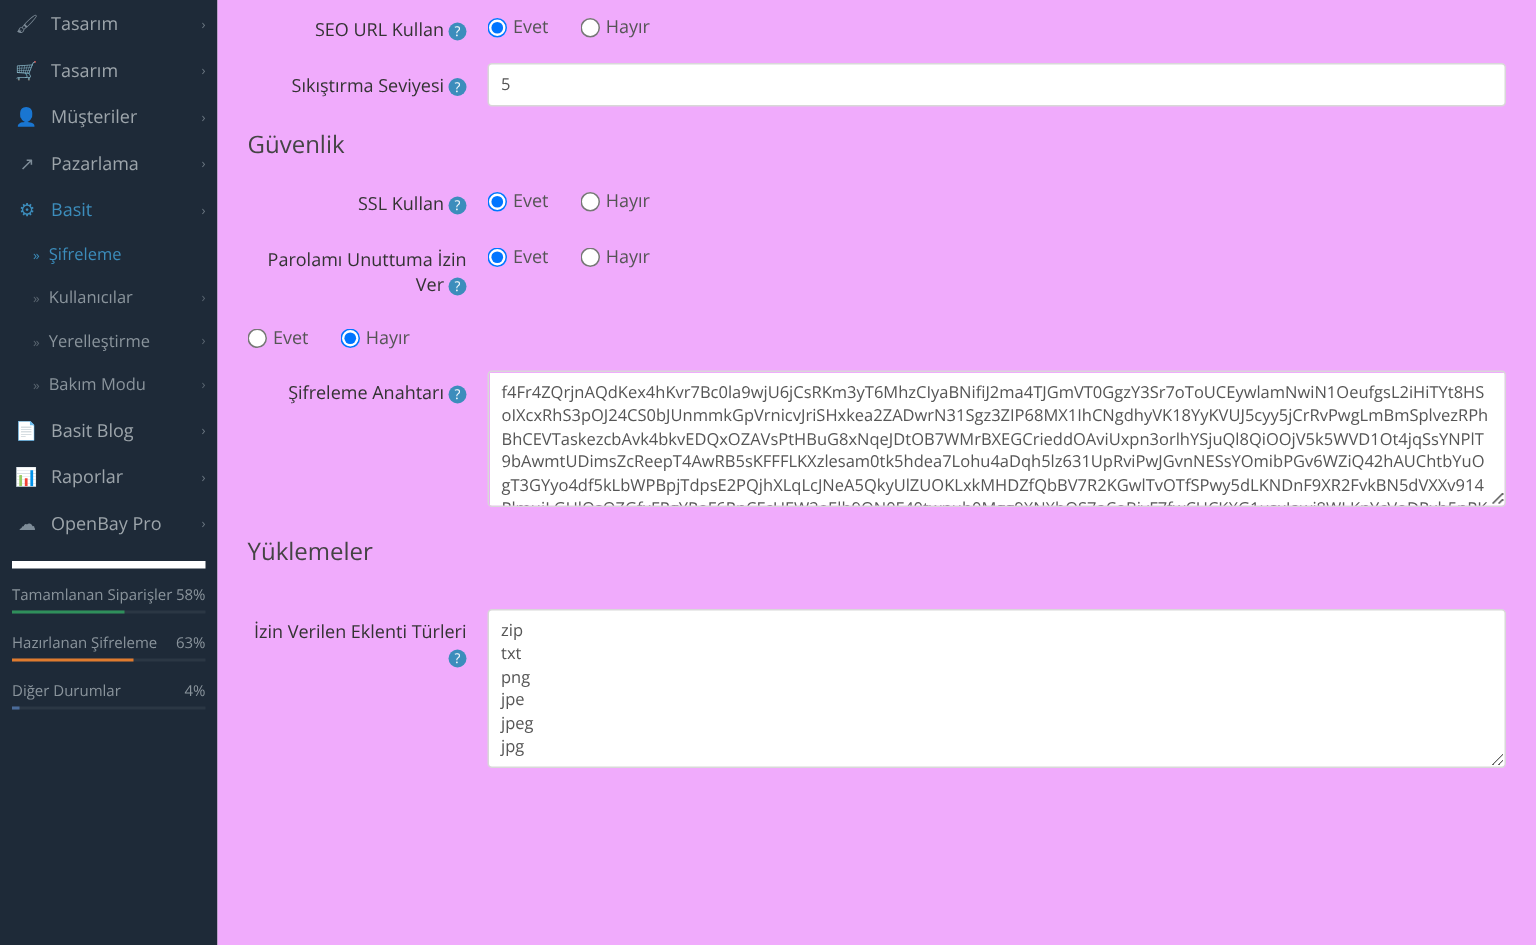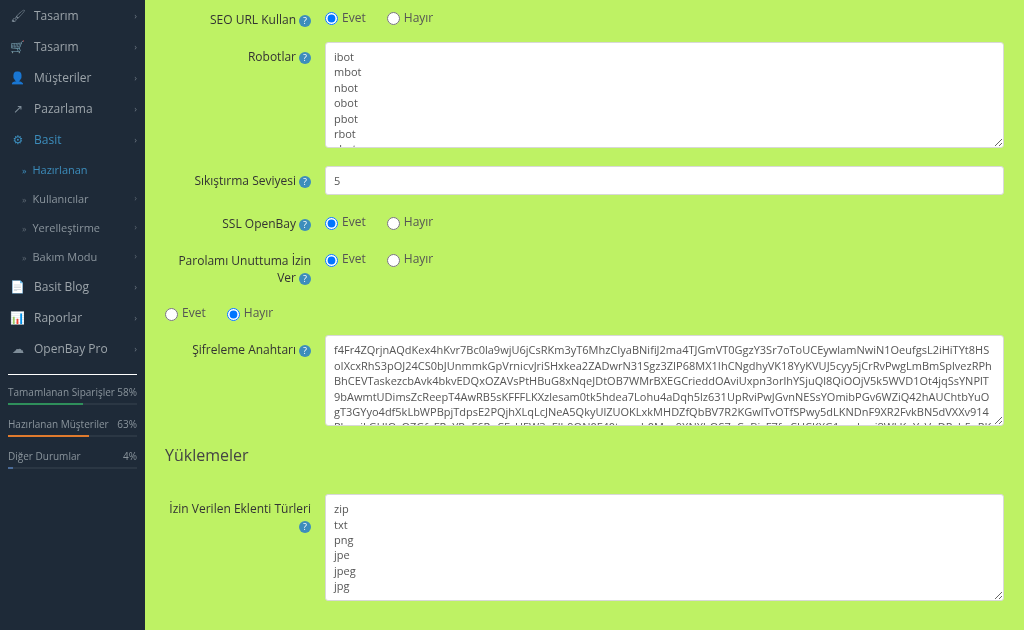"SEO URL Kullan ?" .main { background: #bef264 -> #f0abfc }
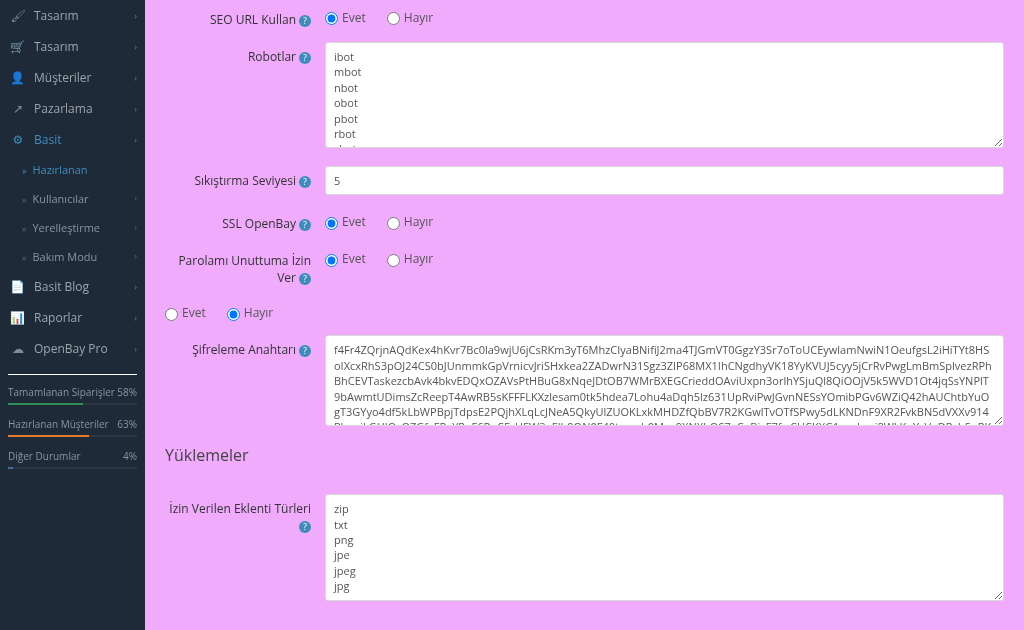"Robotlar ?" div.form-row { html: <div> <div> <span>Robotlar</span><span>?</span> </div> <div> <textarea>ibot mbot nbot obot pbot rbot sbot</textarea> </div> </div> -> none }
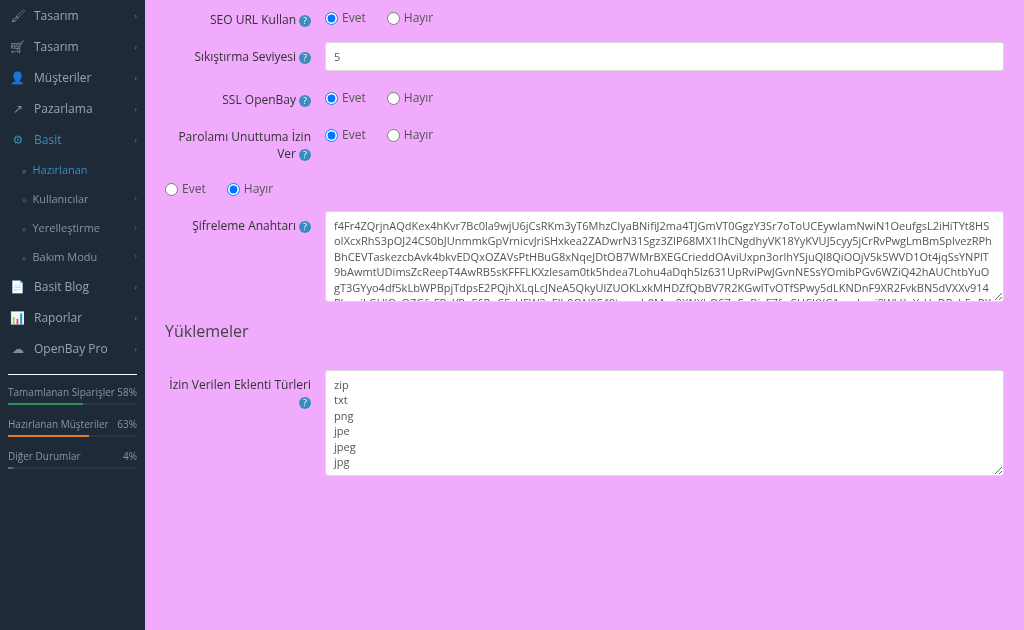"Güvenlik" h3.section { html: none -> <h3>Güvenlik</h3> }
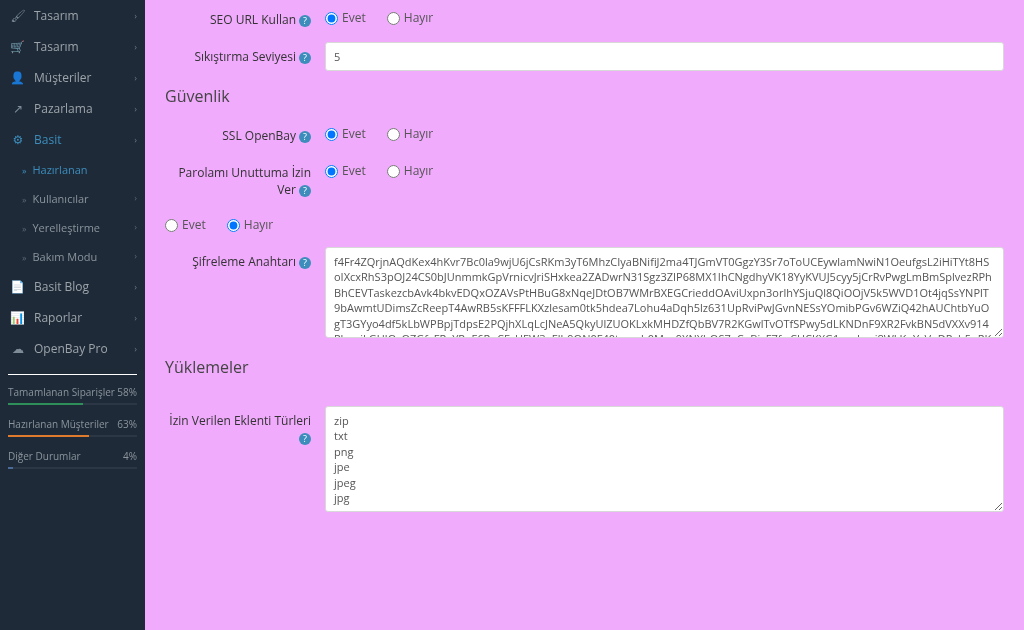"SSL OpenBay" span { text: OpenBay -> Kullan }
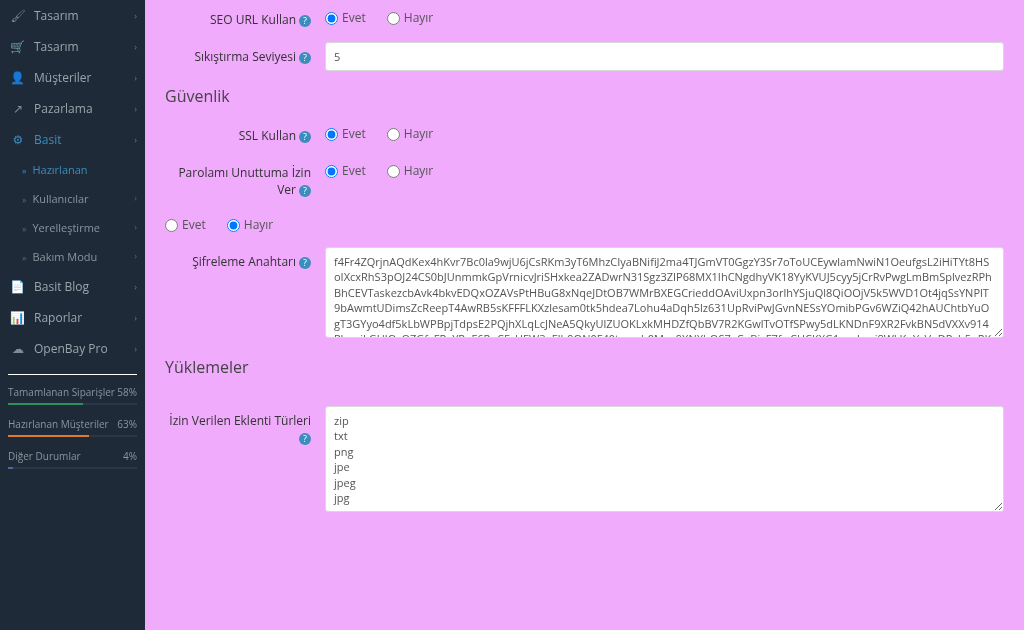"Hazırlanan" span { text: Hazırlanan -> Şifreleme }
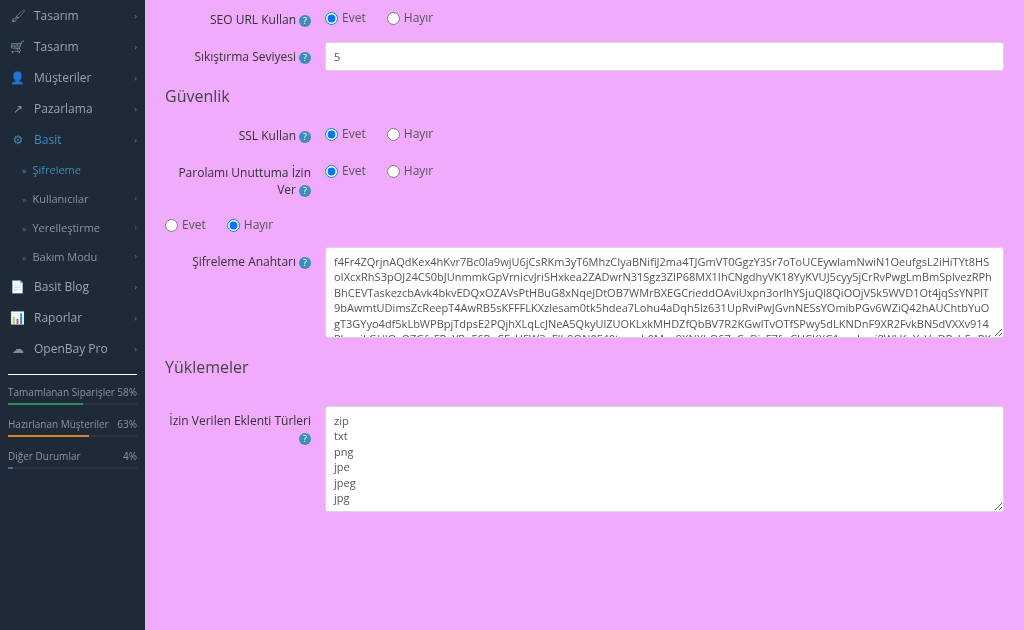"Tamamlanan Siparişler" .stats { border-top: 1px solid #ffffff -> 5px solid #ffffff }
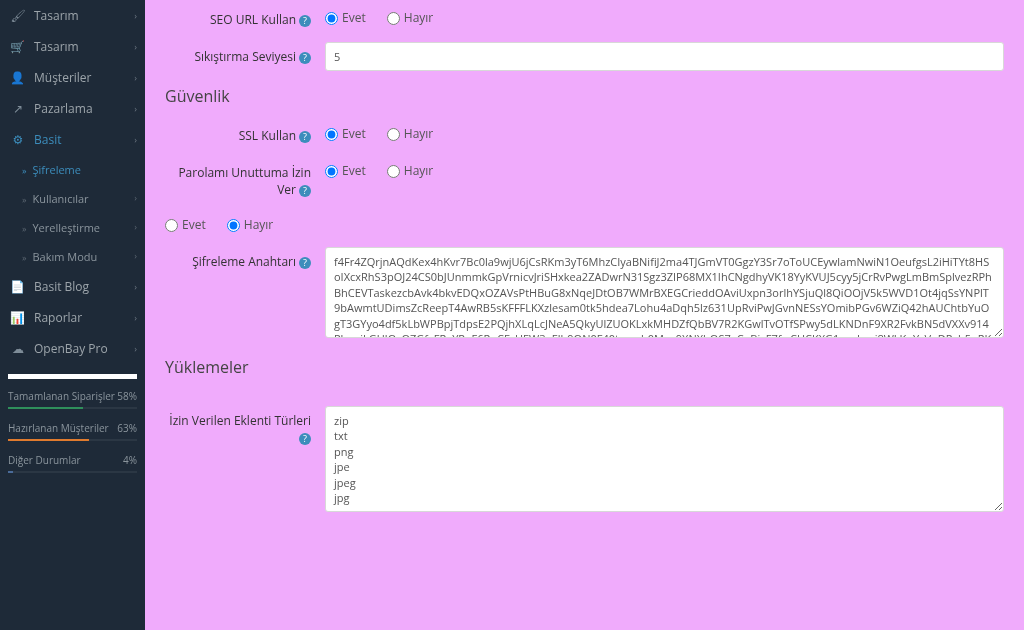"Hazırlanan Müşteriler" span { text: Müşteriler -> Şifreleme }
